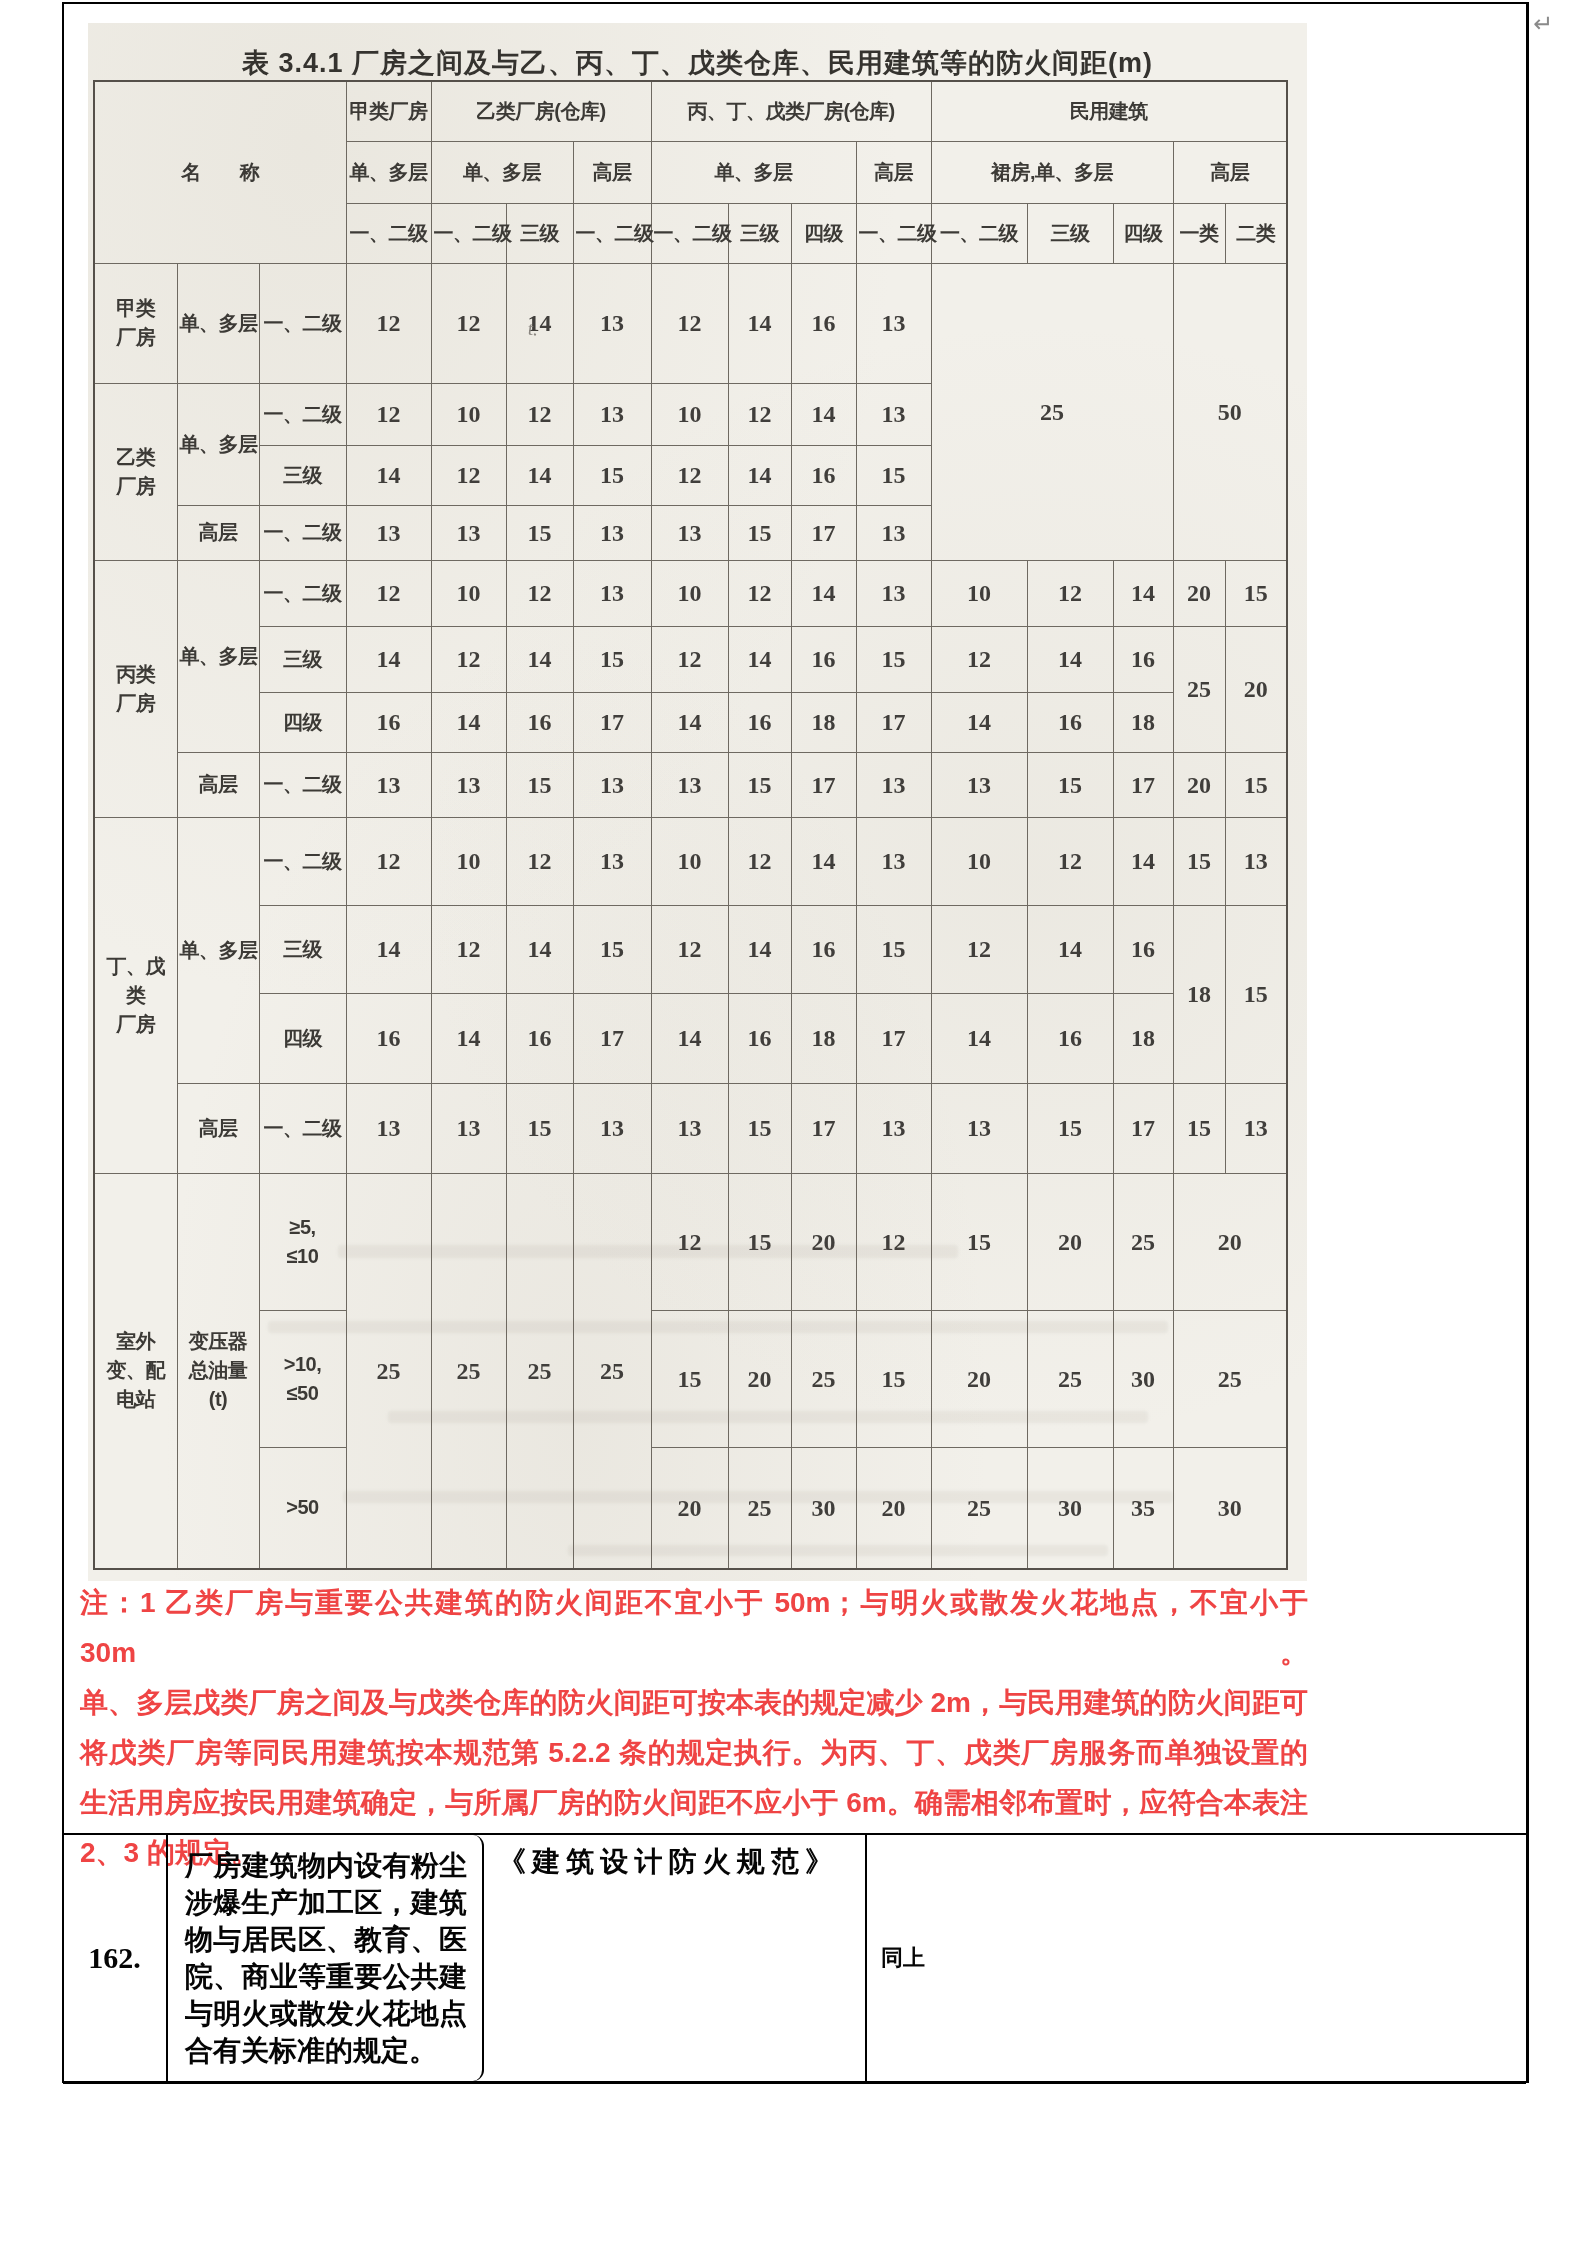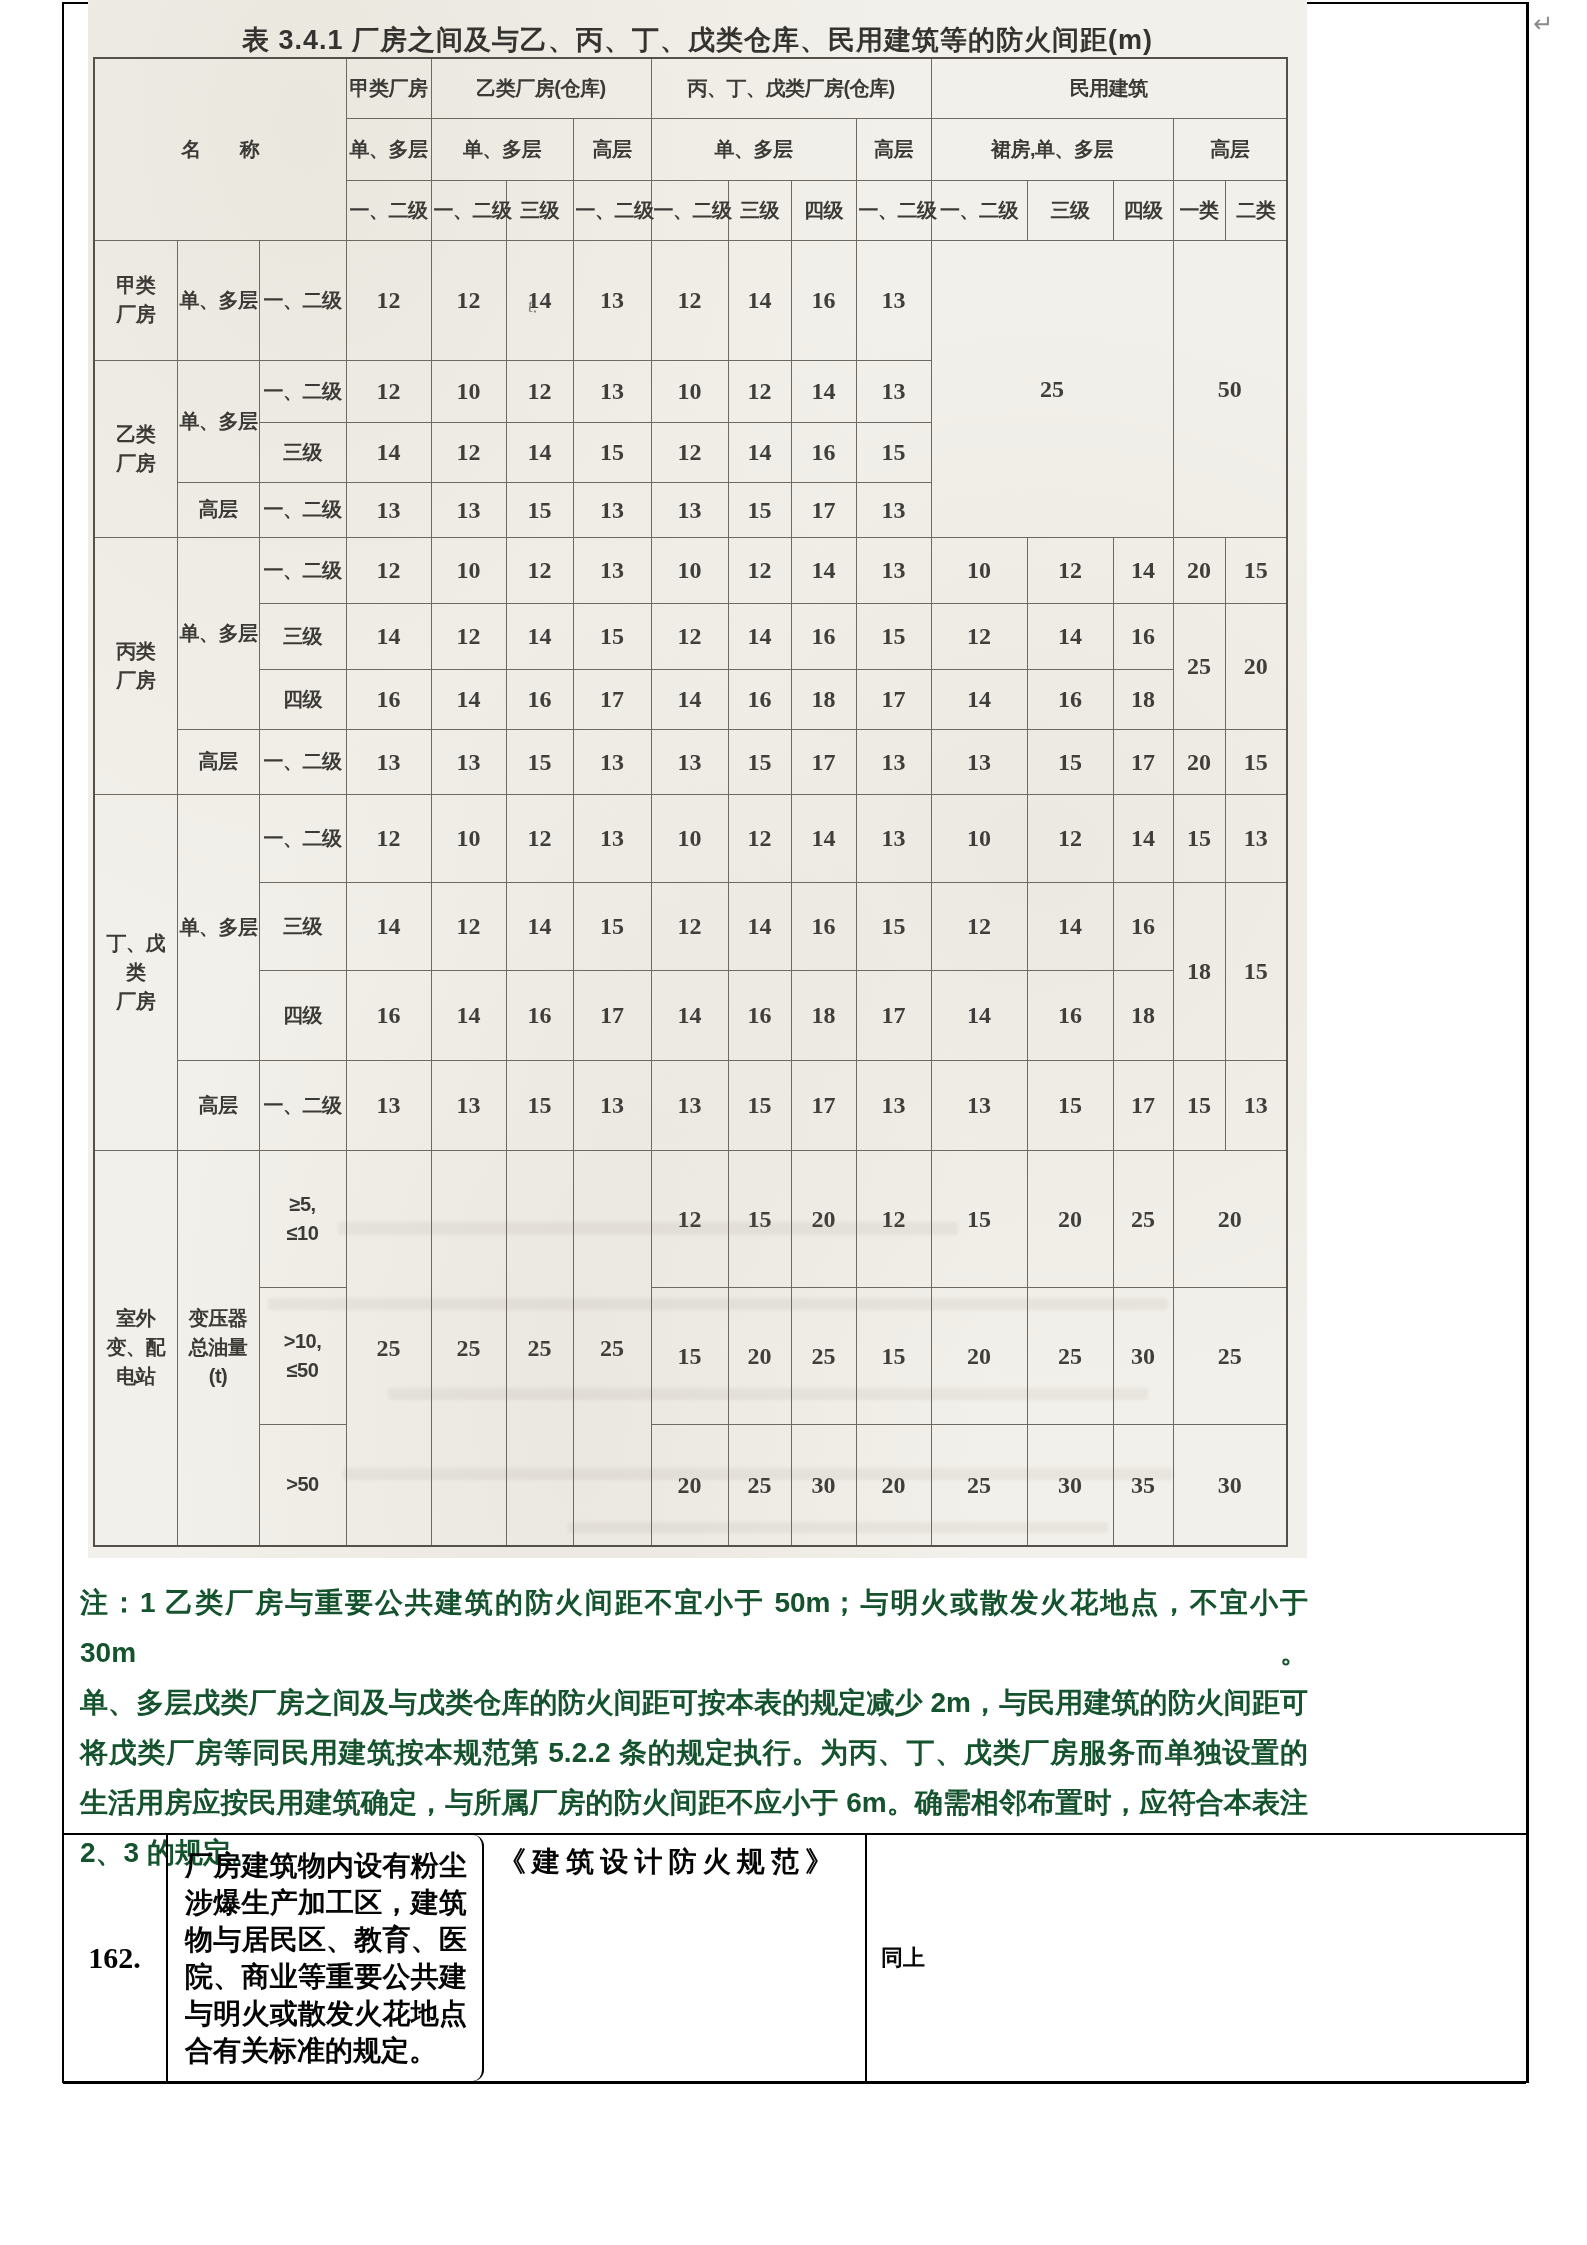"表 3.4.1 厂房之间及与乙、丙、丁、戊类仓库、民用建筑等的防火间距(m)" .scan { top: 0 -> 23px }
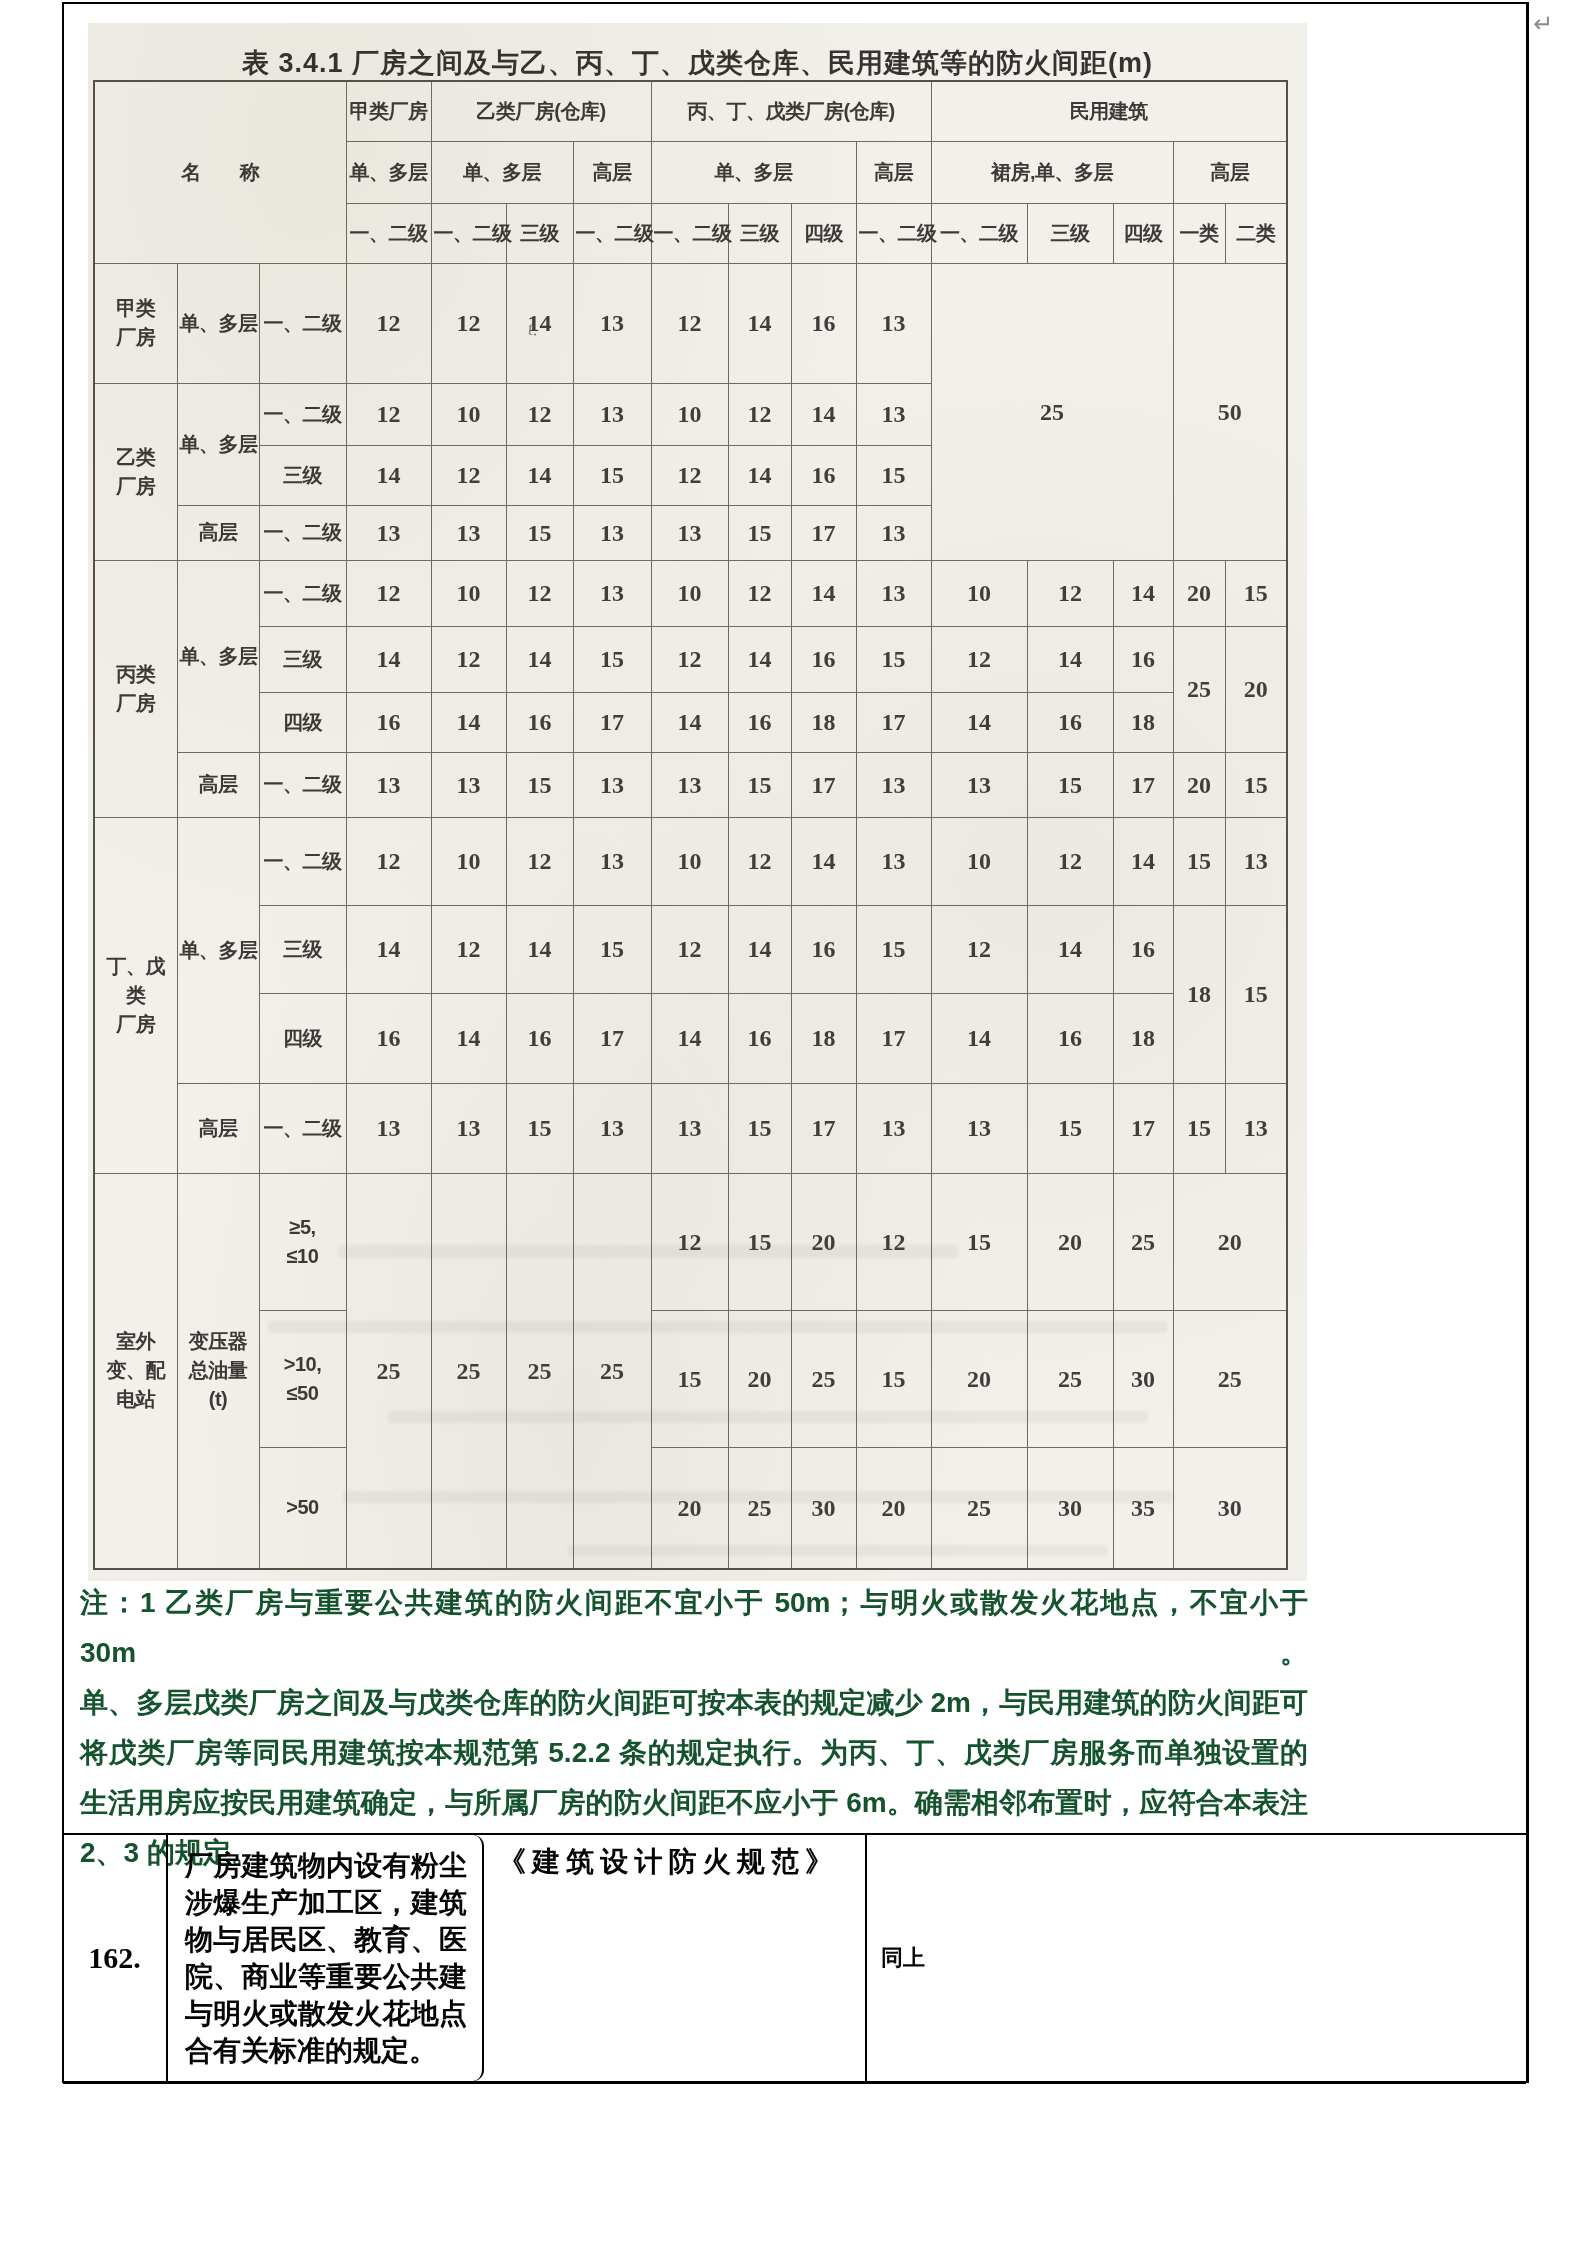"注：1 乙类厂房与重要公共建筑的防火间距不宜小于" .notes { color: #14532d -> #ef4444 }
